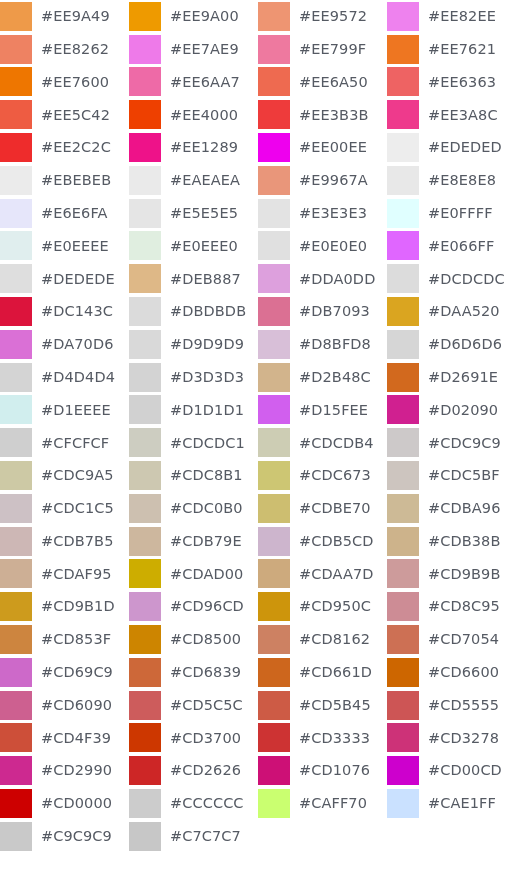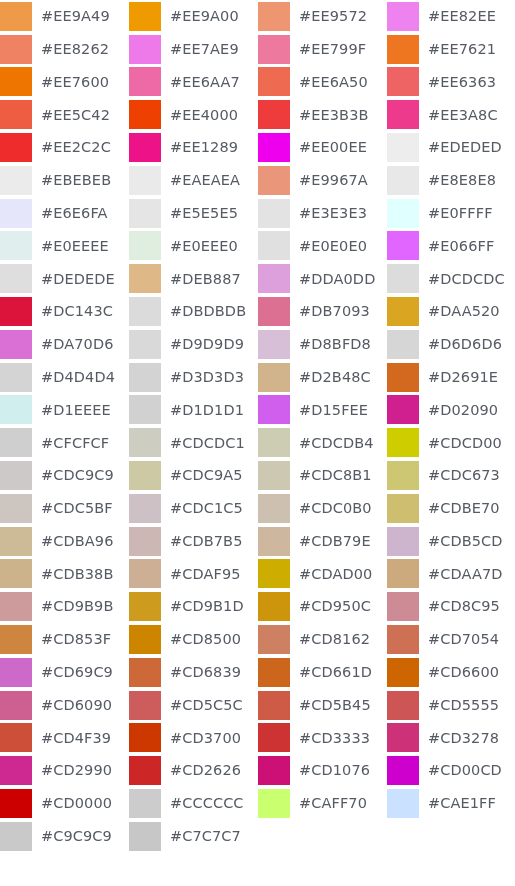"#CDCD00" div.swatch-cell { html: <div> <span></span> <span>#CDCD00</span> </div> -> none }
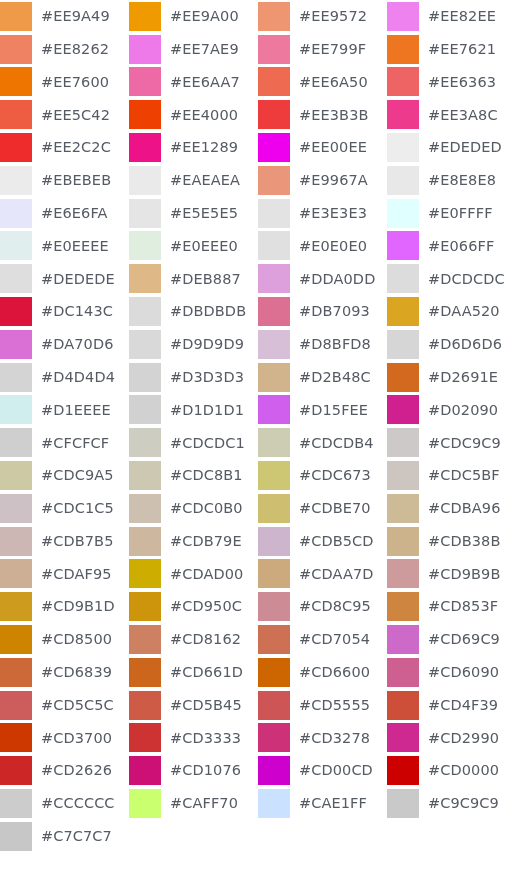"#CD96CD" div.swatch-cell { html: none -> <div> <span></span> <span>#CD96CD</span> </div> }
